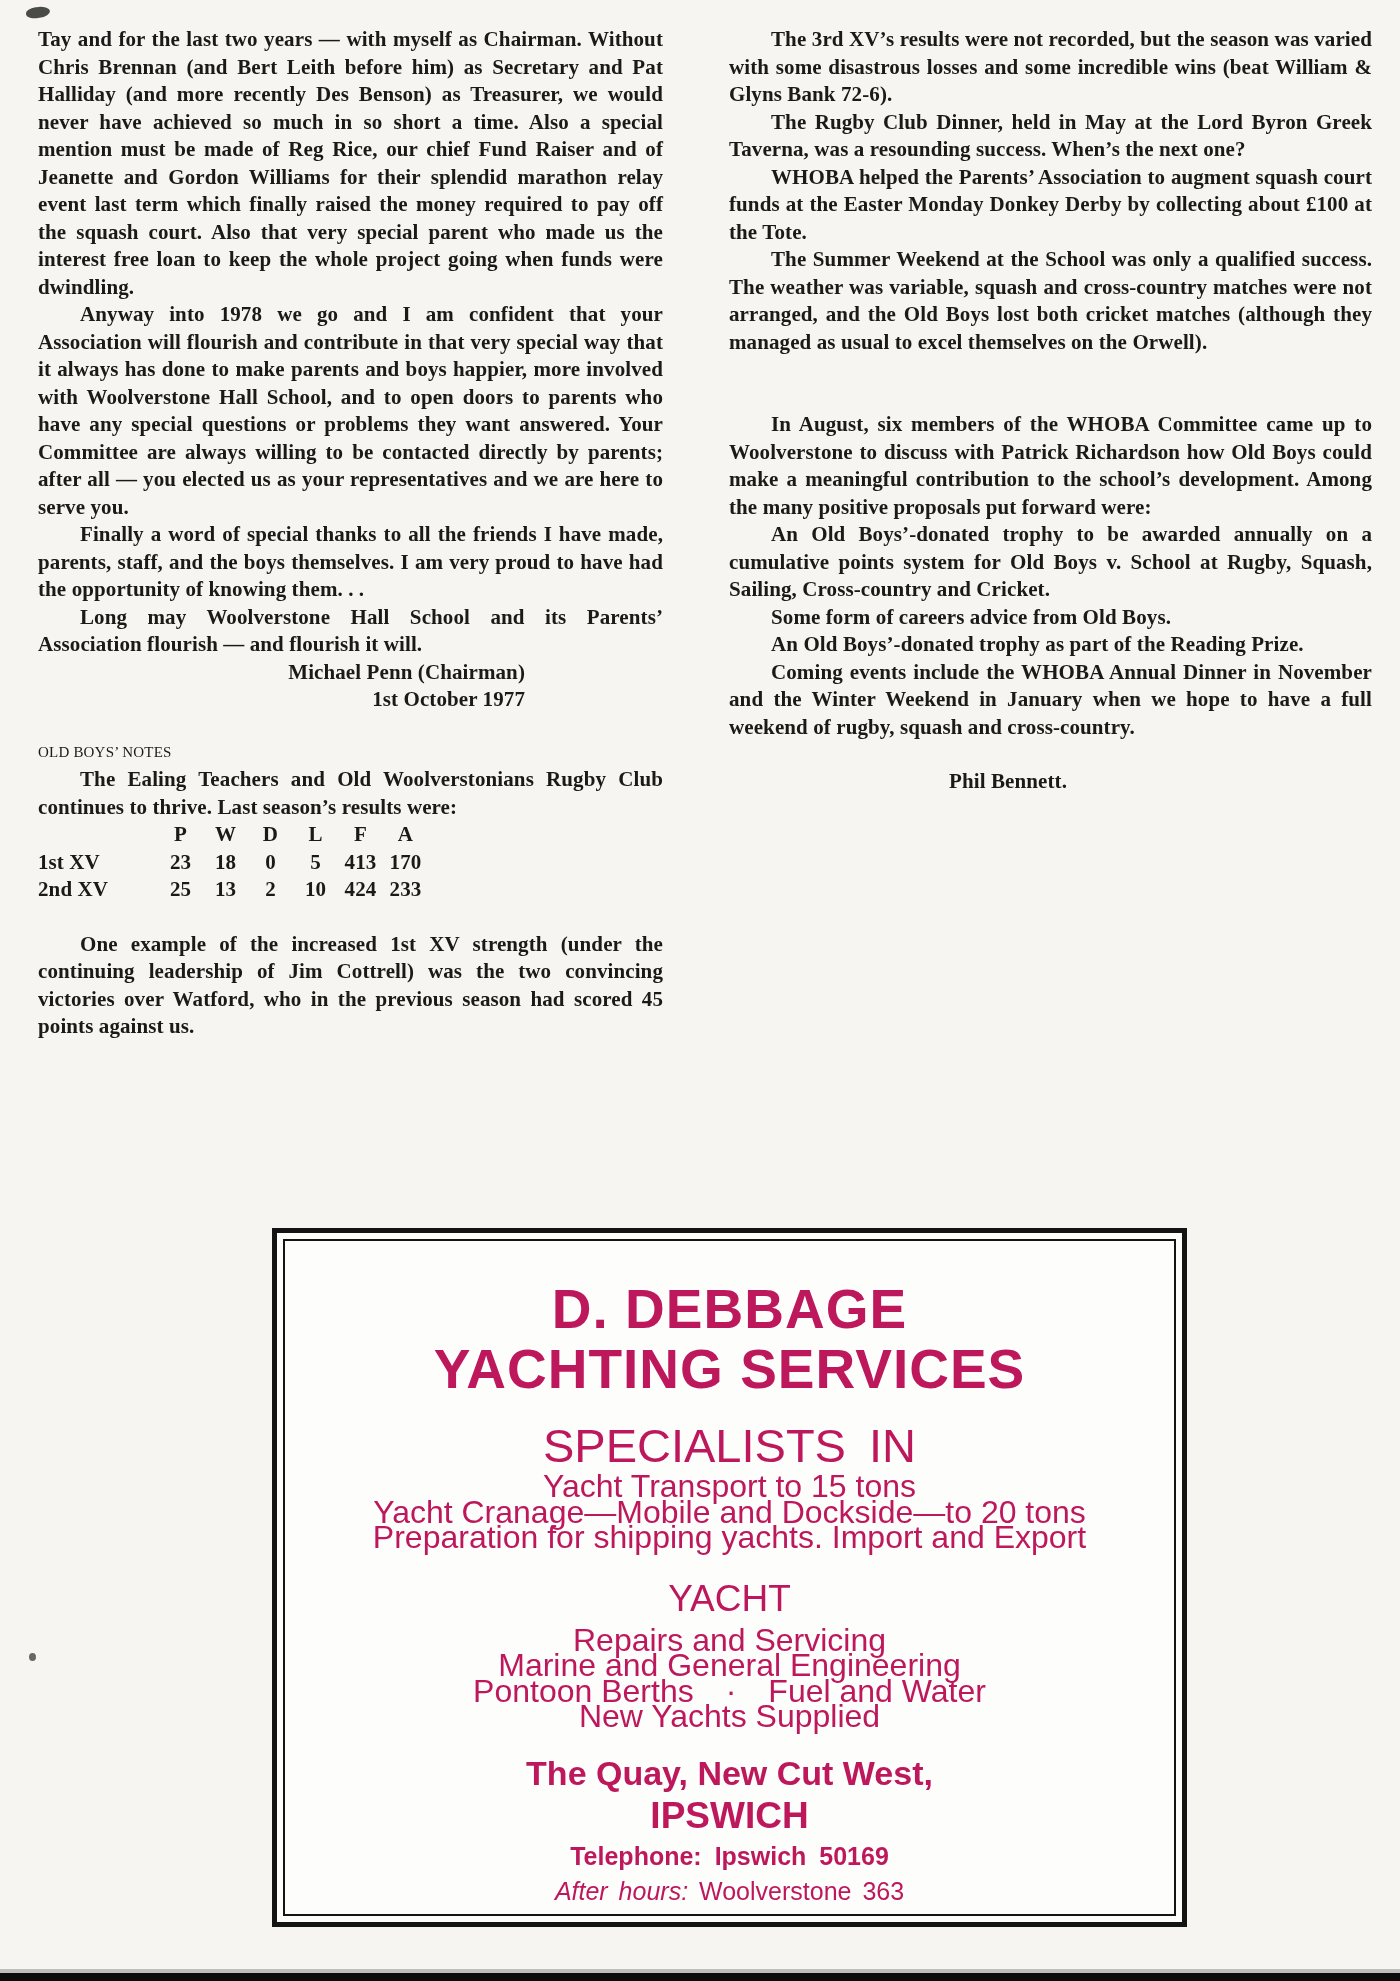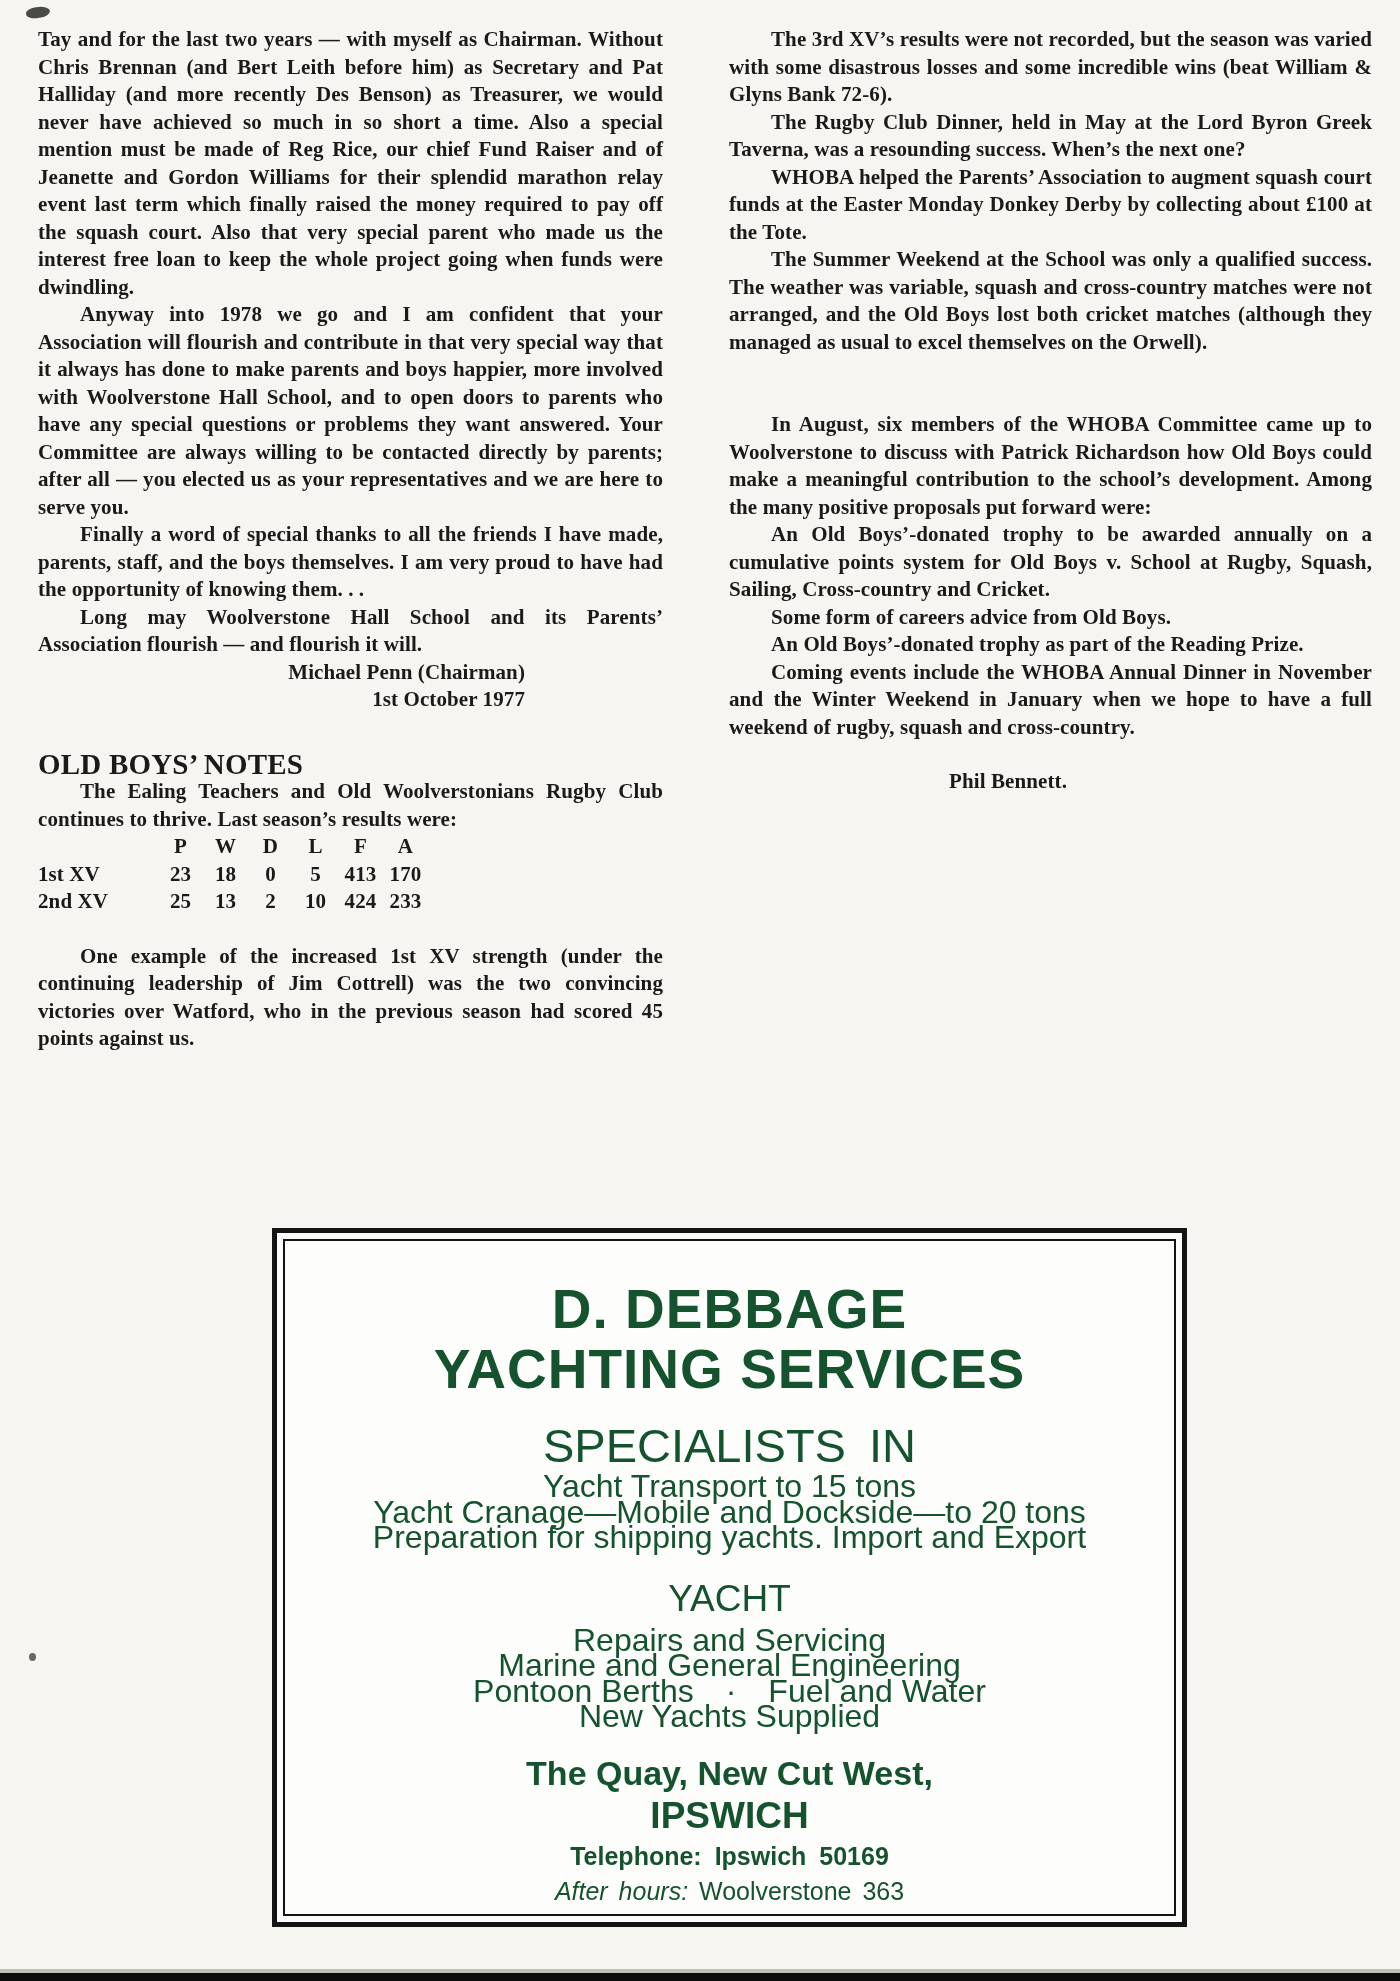"OLD BOYS’ NOTES" .section-heading { font-size: 29px -> 15px; font-weight: 700 -> 400; margin: 37px 0 0 0 -> 25px 0 0 0 }
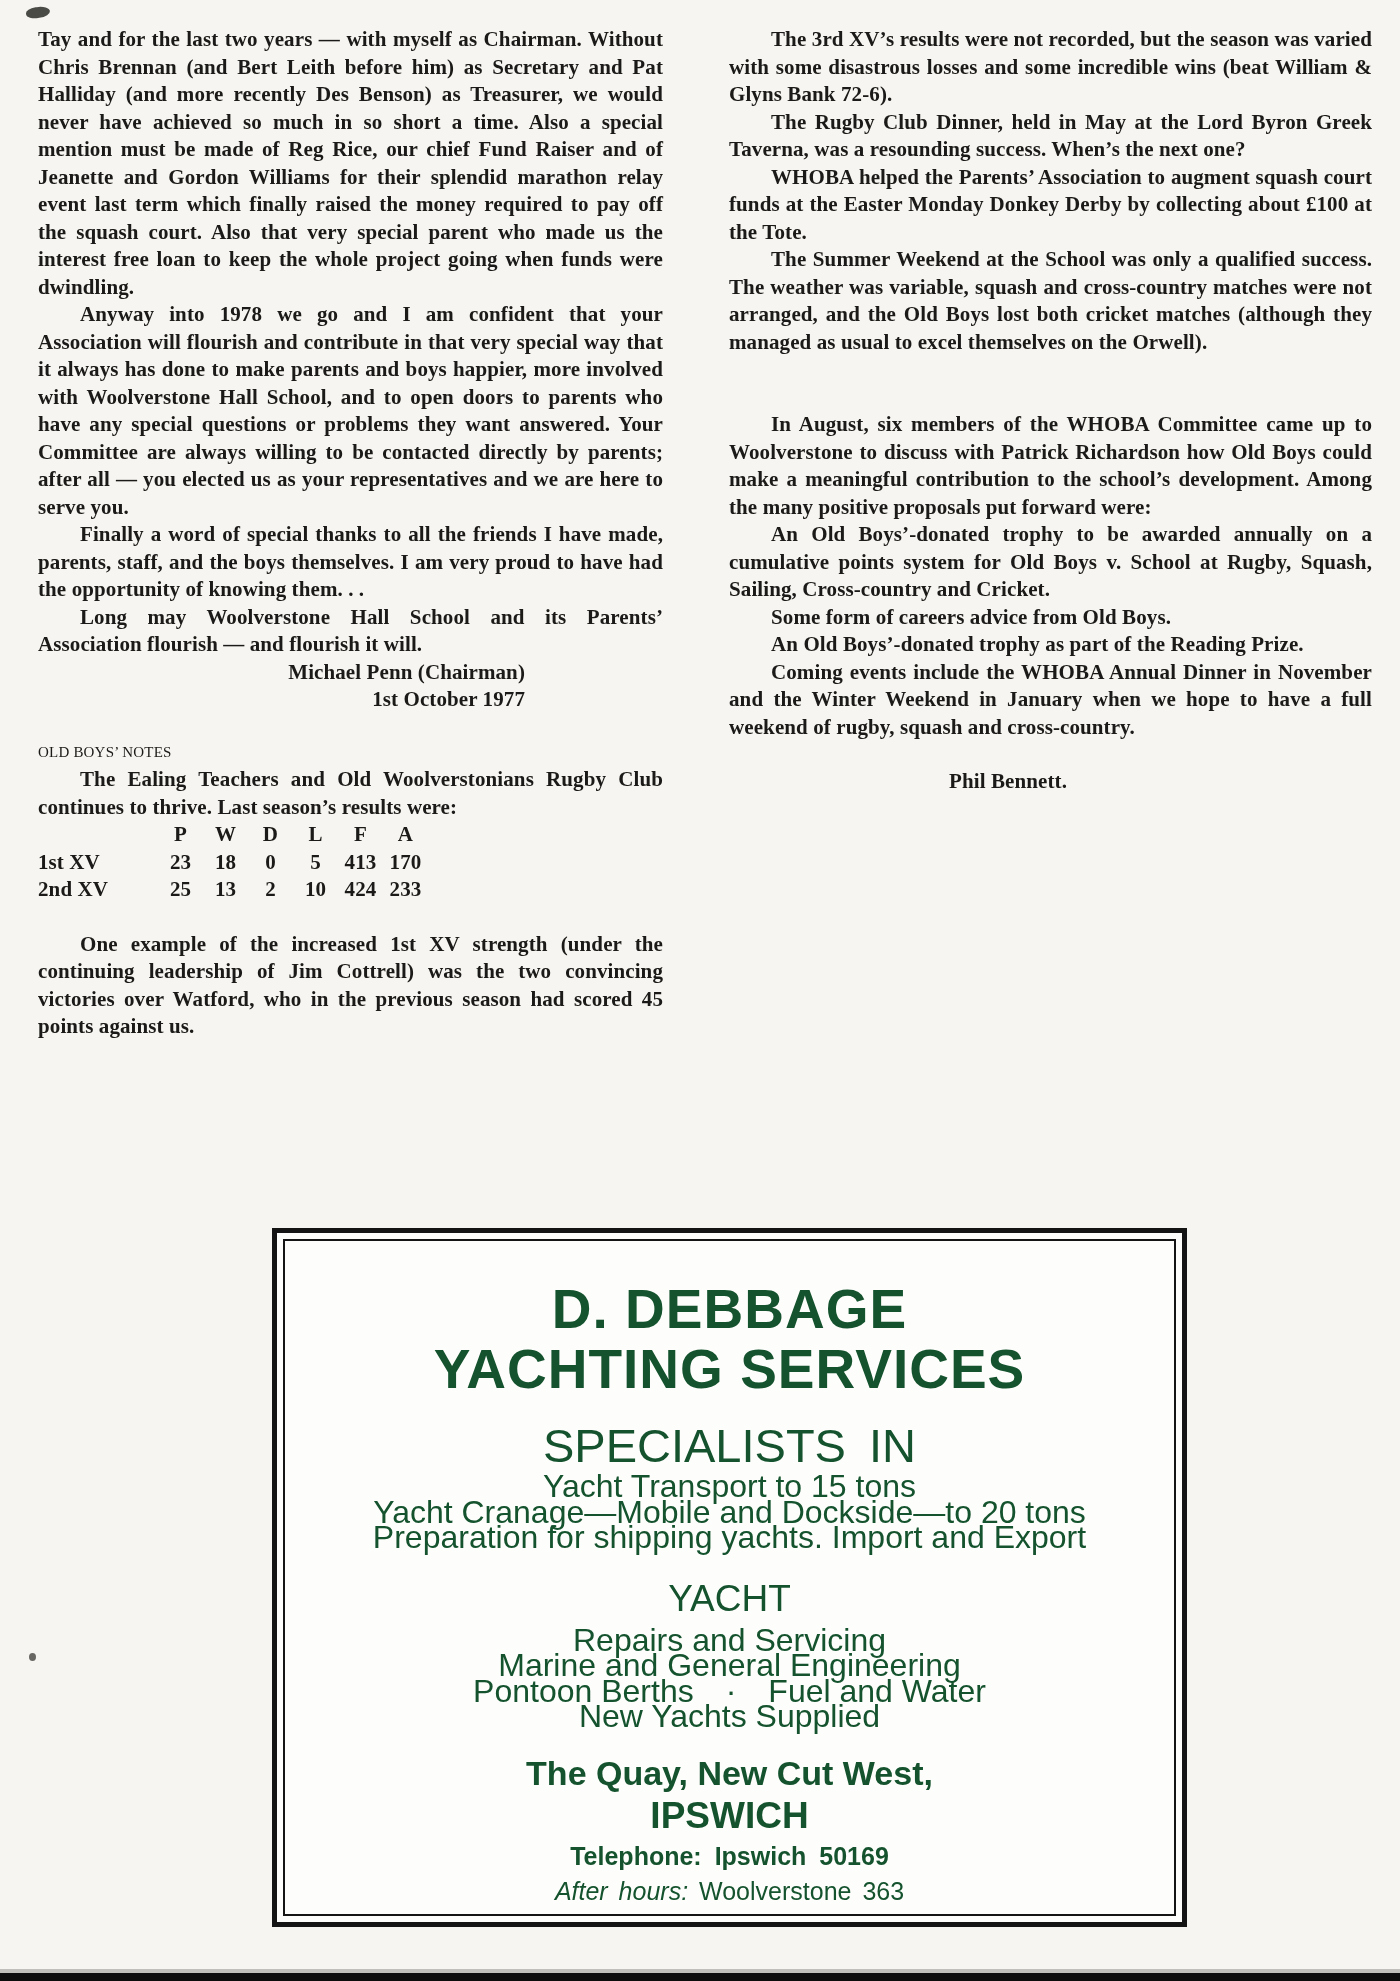"D. DEBBAGE" .advert-inner { color: #14532d -> #be185d }
